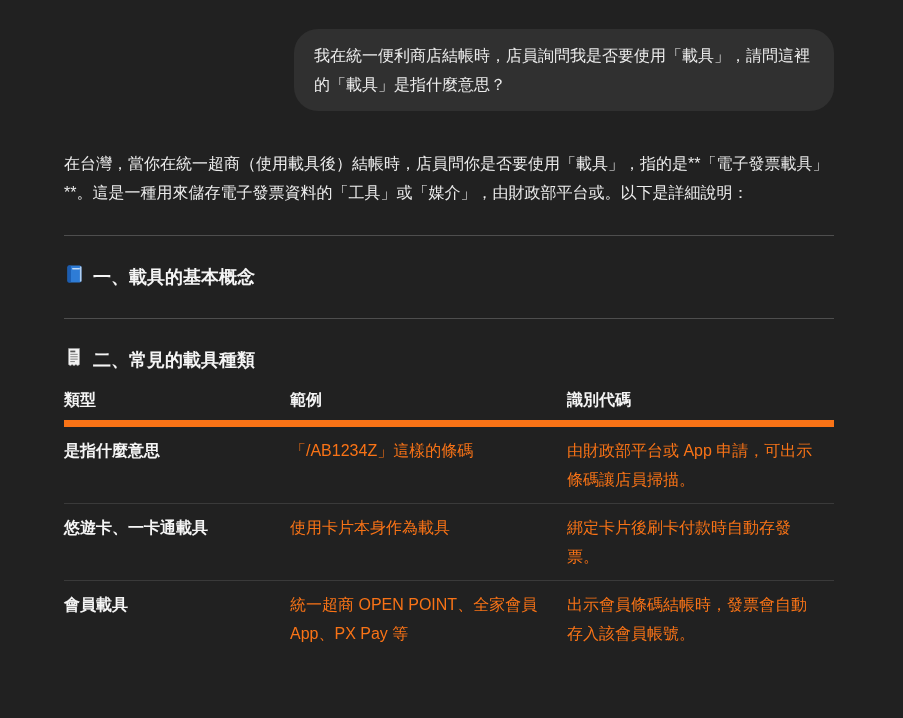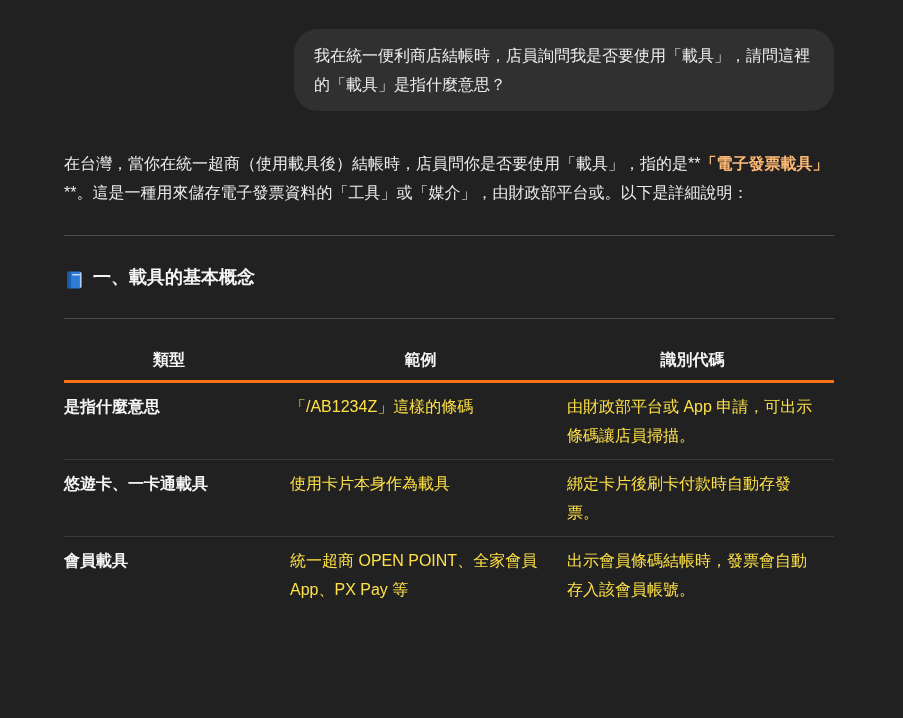"「電子發票載具」" .b { color: #fdba74 -> #e5e5e5; font-weight: 700 -> 400 }
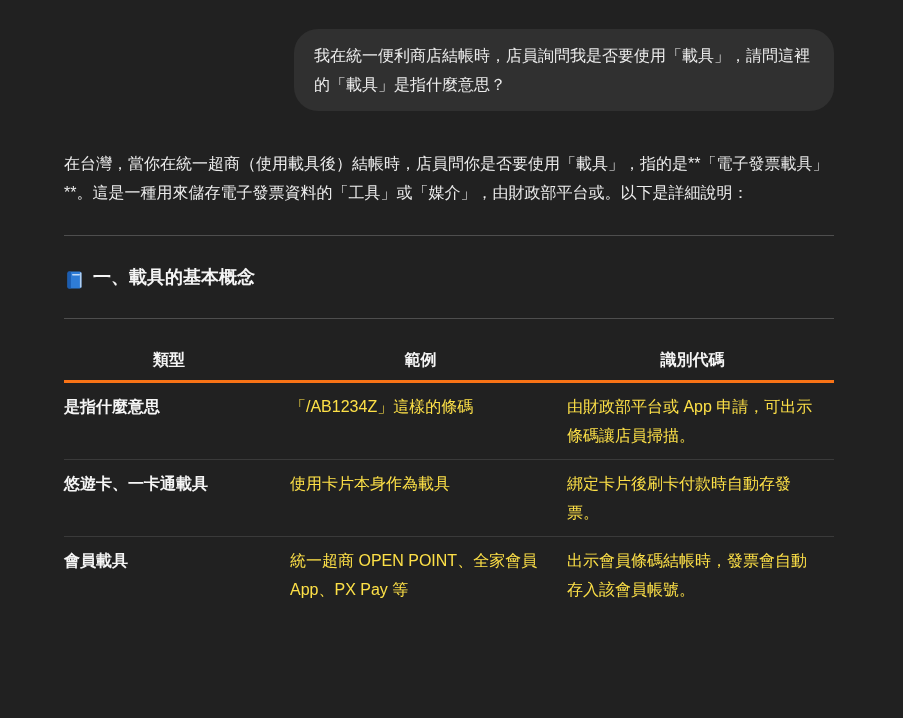"一、載具的基本概念" .heading { align-items: flex-end -> flex-start }
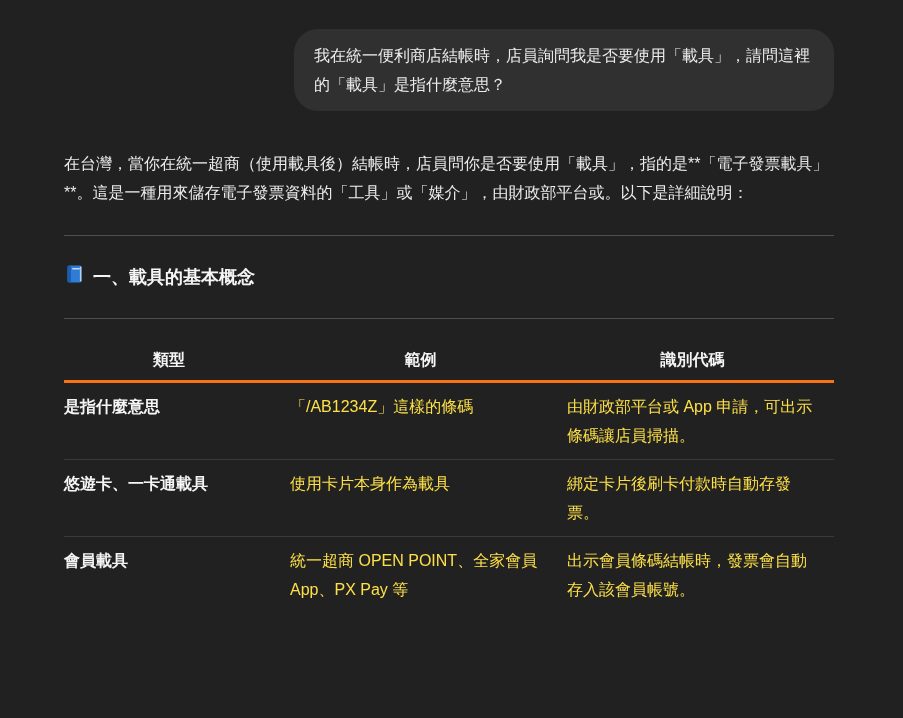"二、常見的載具種類" h3.heading { html: none -> <h3> <span> <svg> <path></path> <rect></rect> <rect></rect> <rect></rect> <rect></rect> <rect></rect> </svg> </span> <span>二、常見的載具種類</span> </h3> }
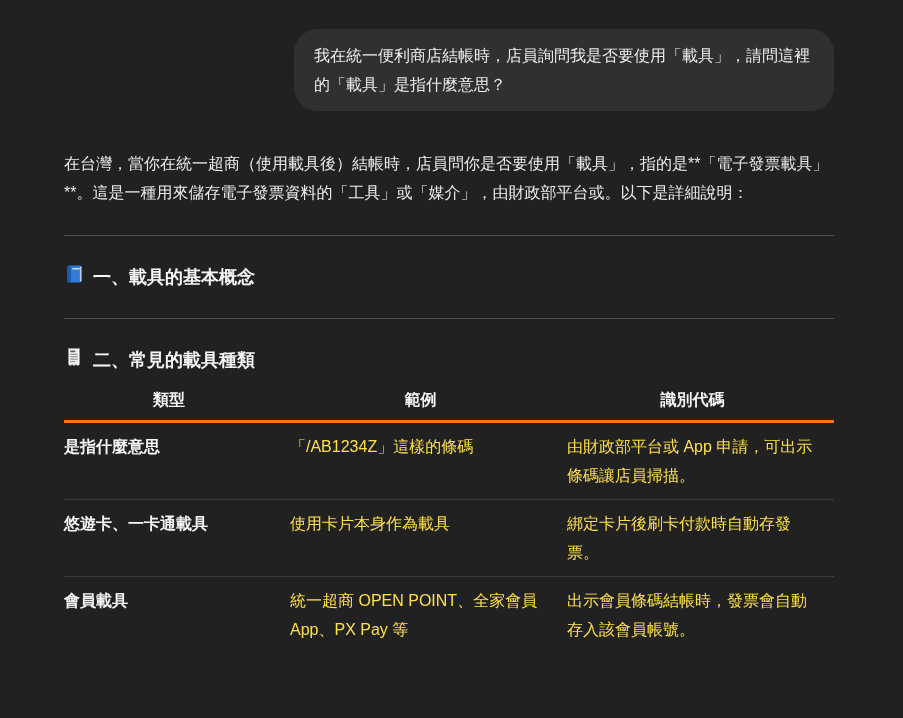"類型" table.carriers th { border-bottom: 3px solid #f97316 -> 7px solid #f97316; text-align: center -> left }
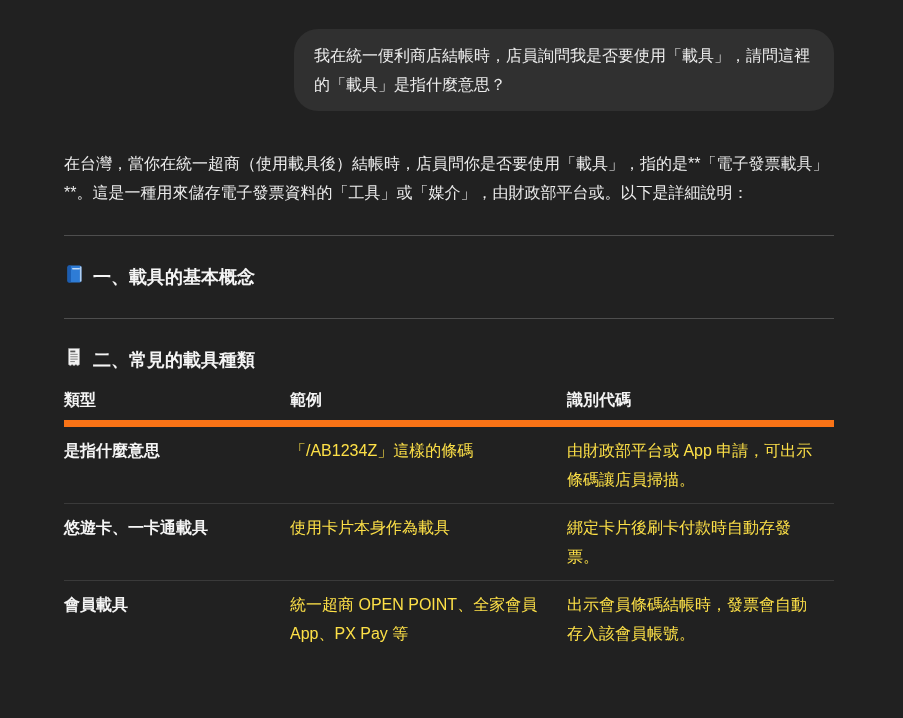"「/AB1234Z」這樣的條碼" table.carriers td { color: #fde047 -> #f97316 }
